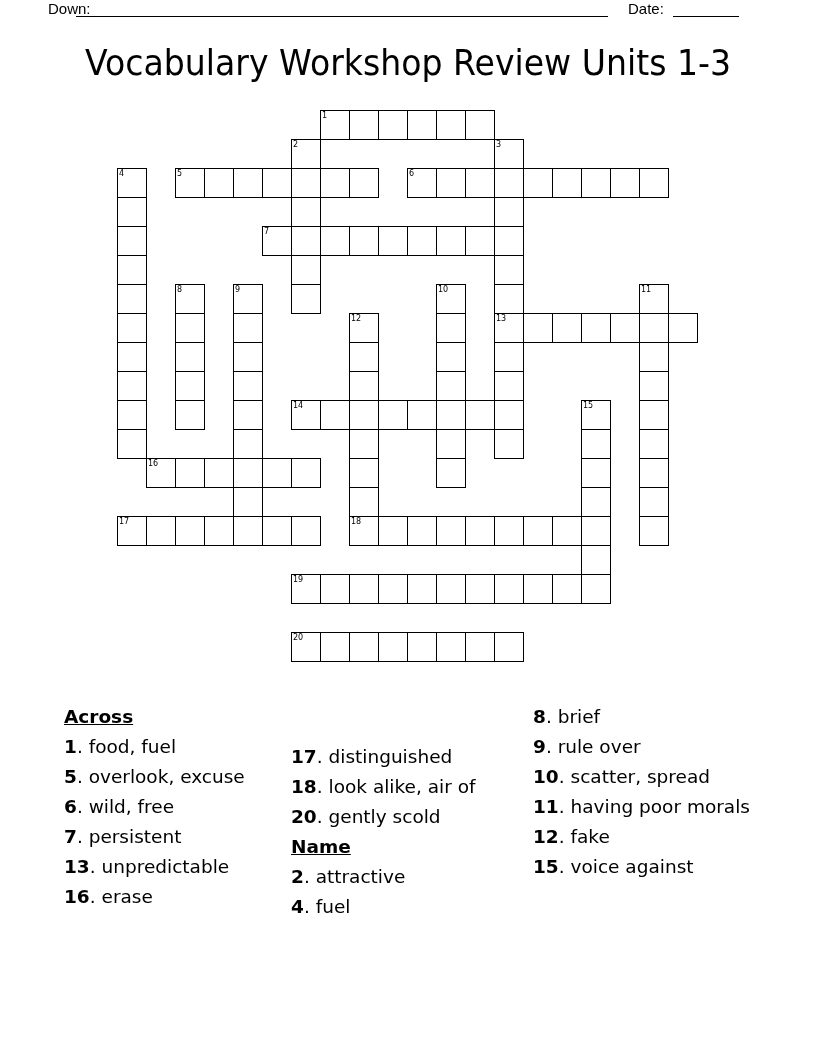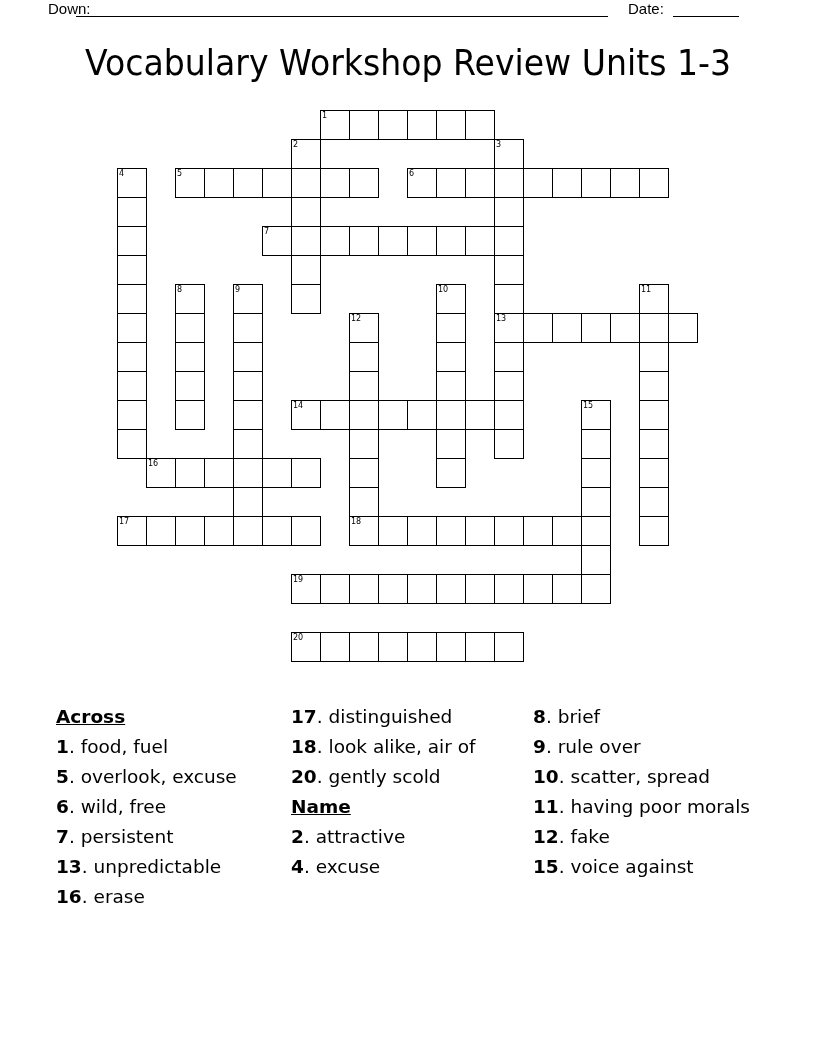"Across" .clues.col1 { left: 56px -> 64px }
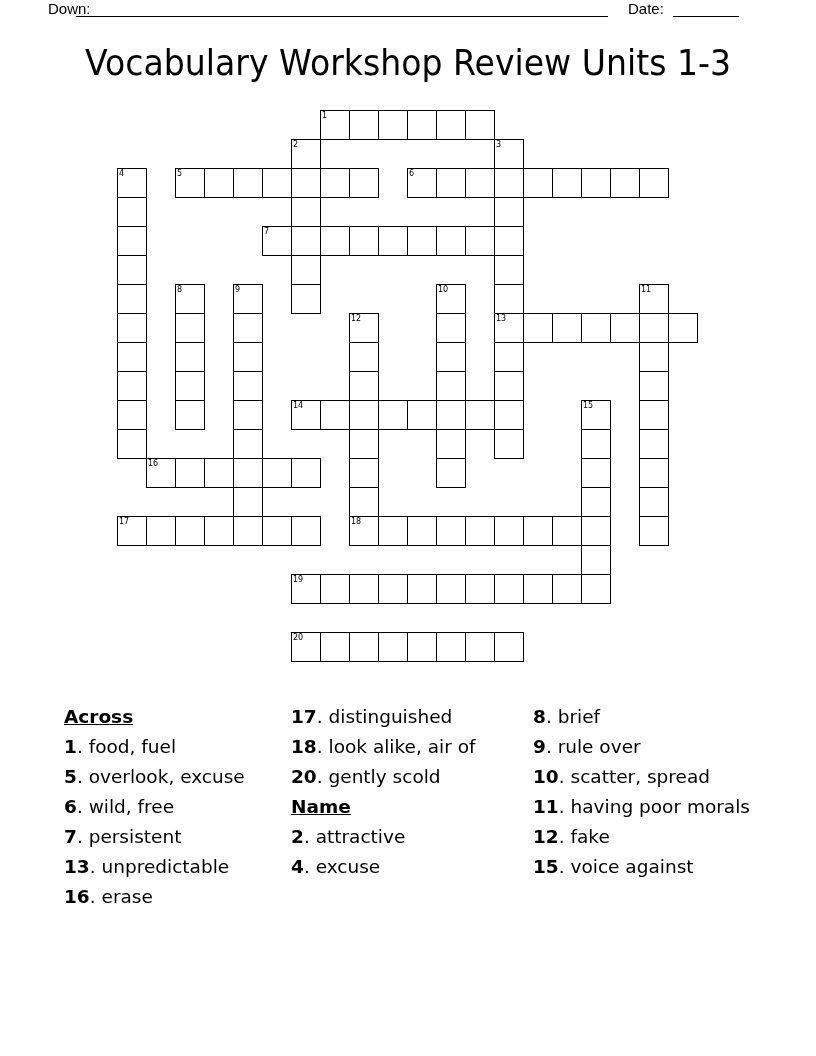"17. distinguished" .clues.col2 { margin-top: none -> 40px }
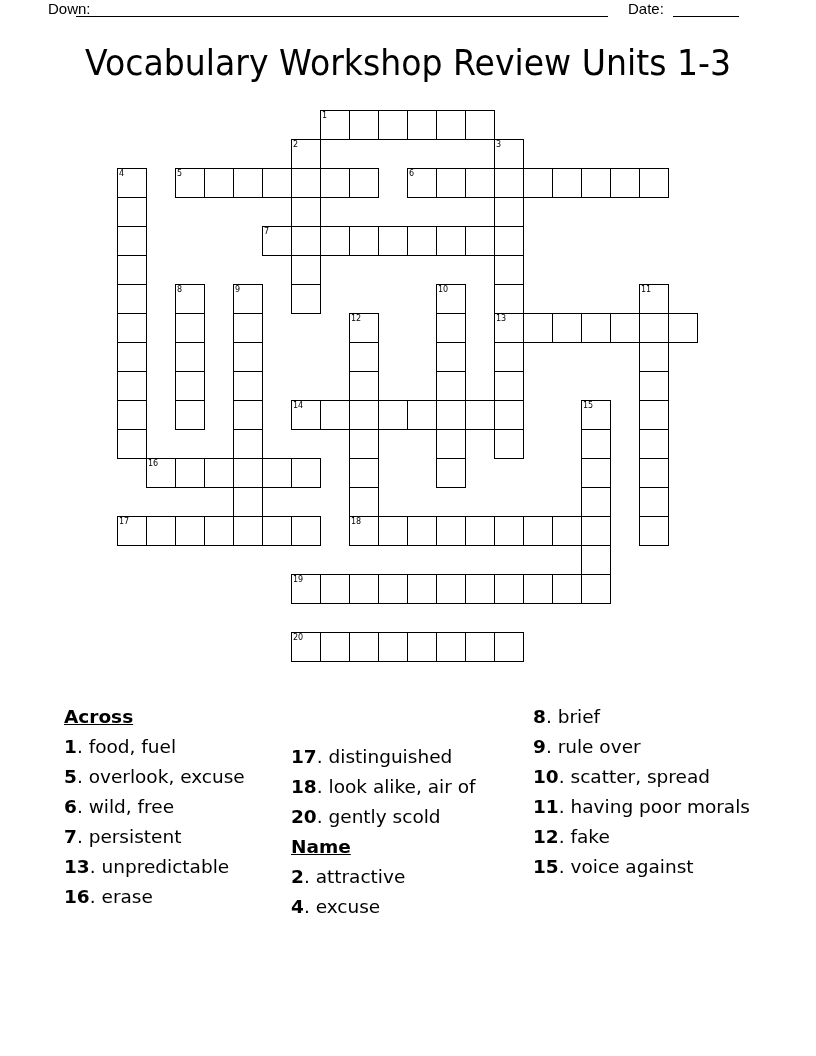"excuse" span { text: excuse -> fuel }
